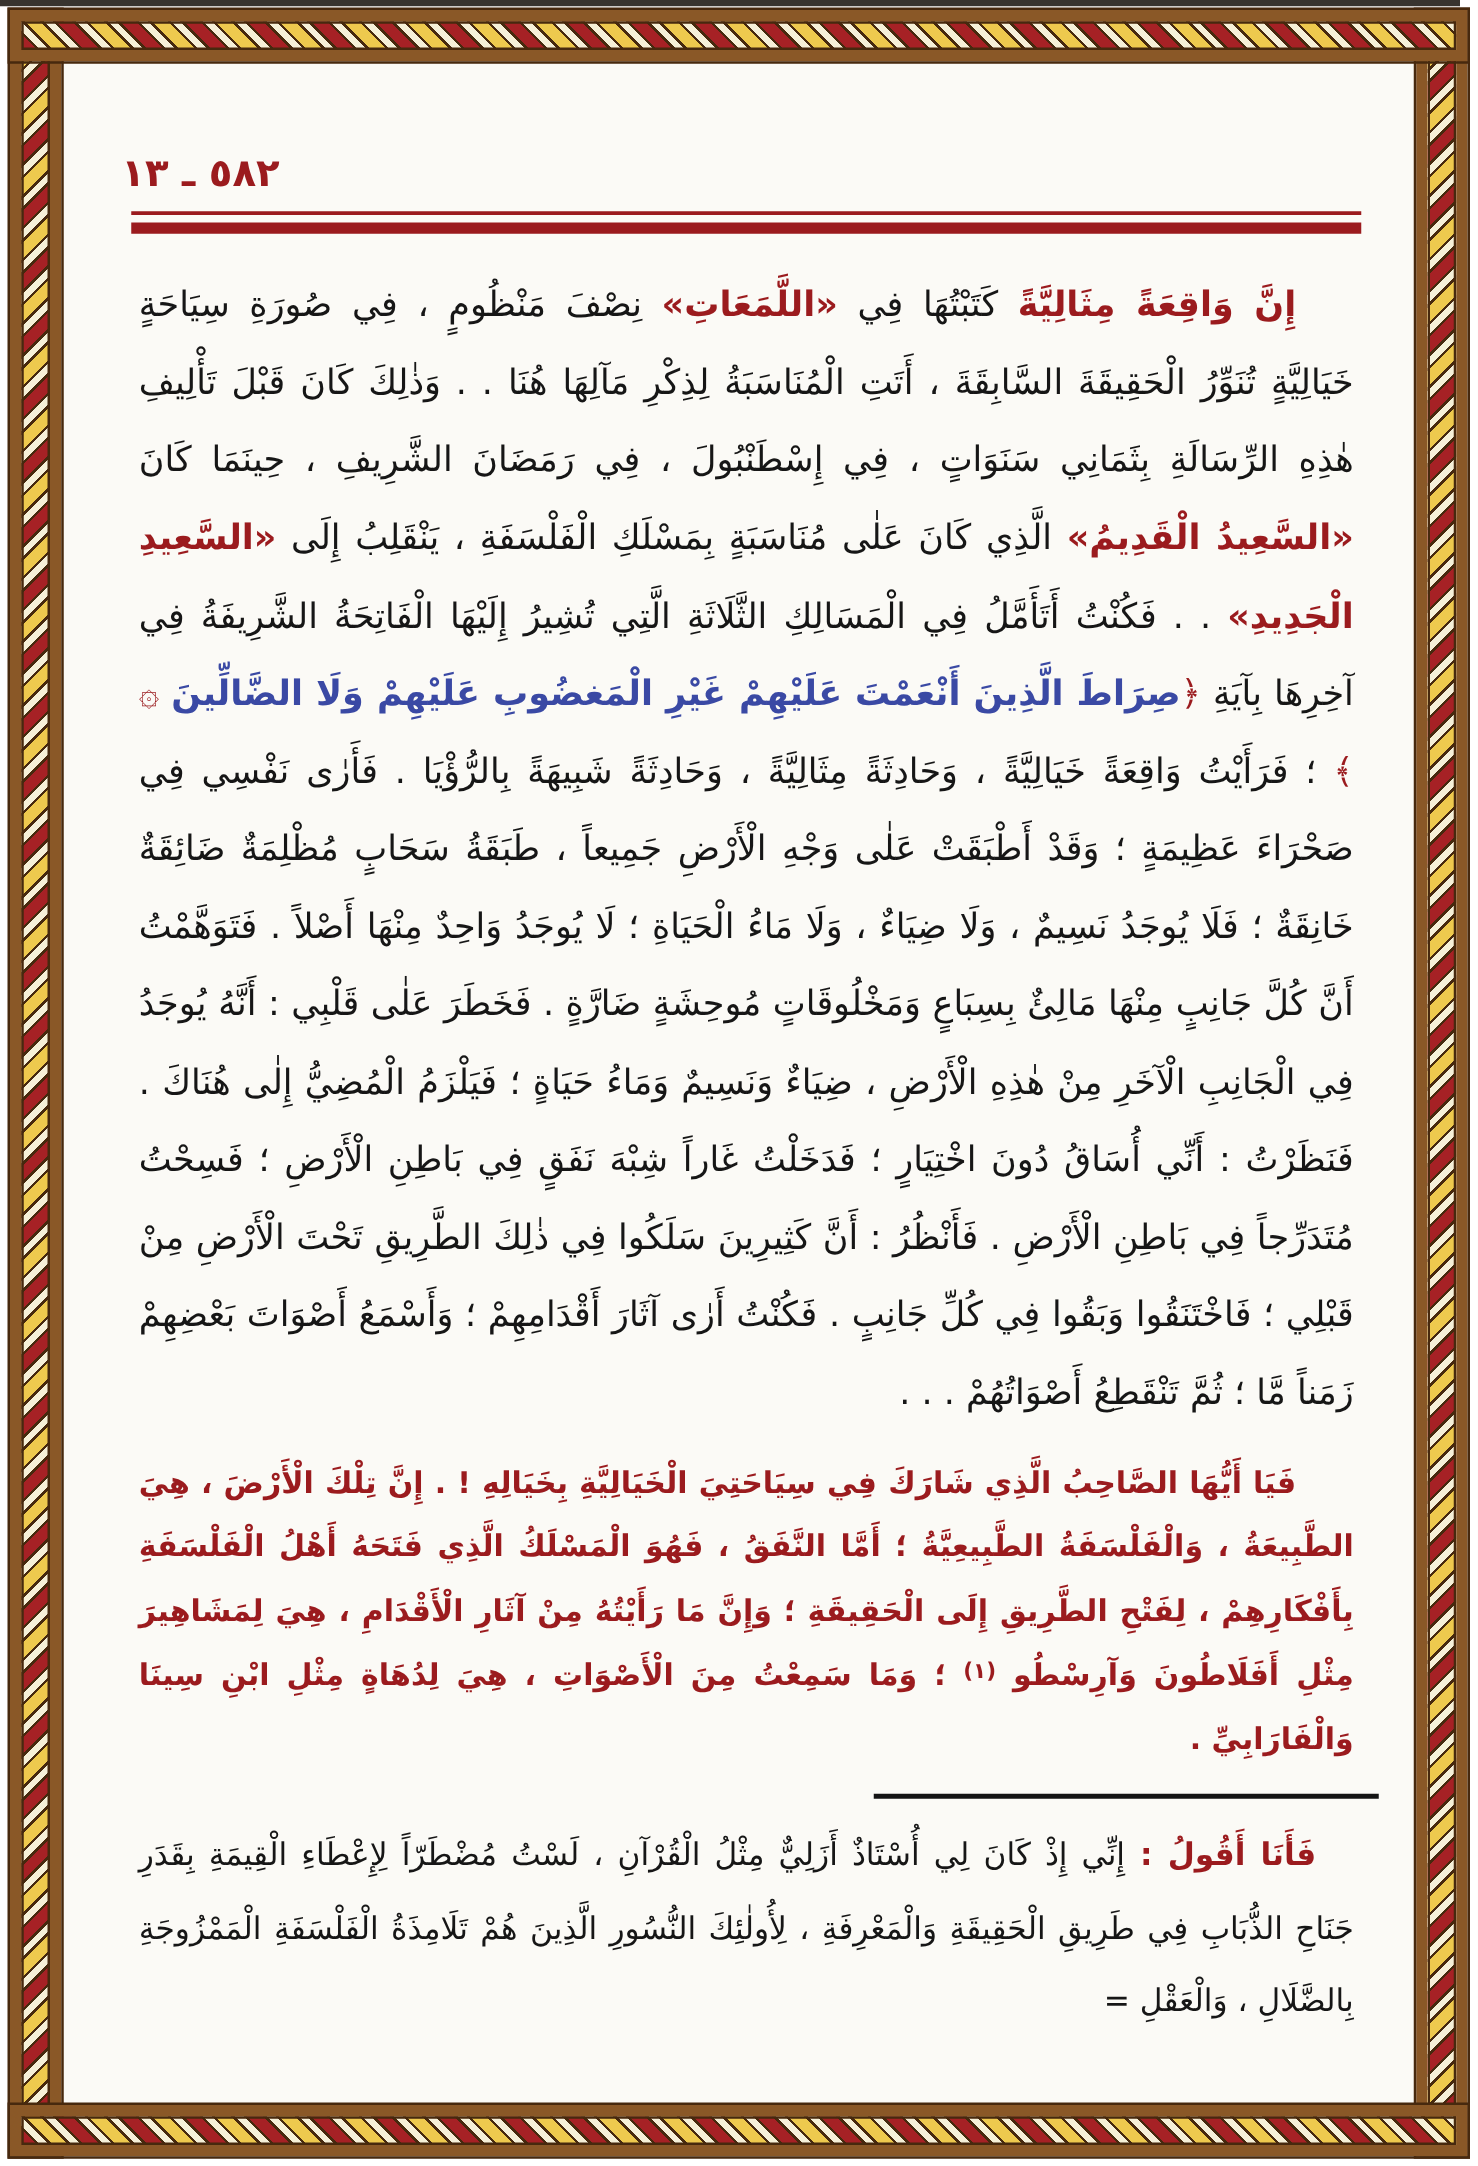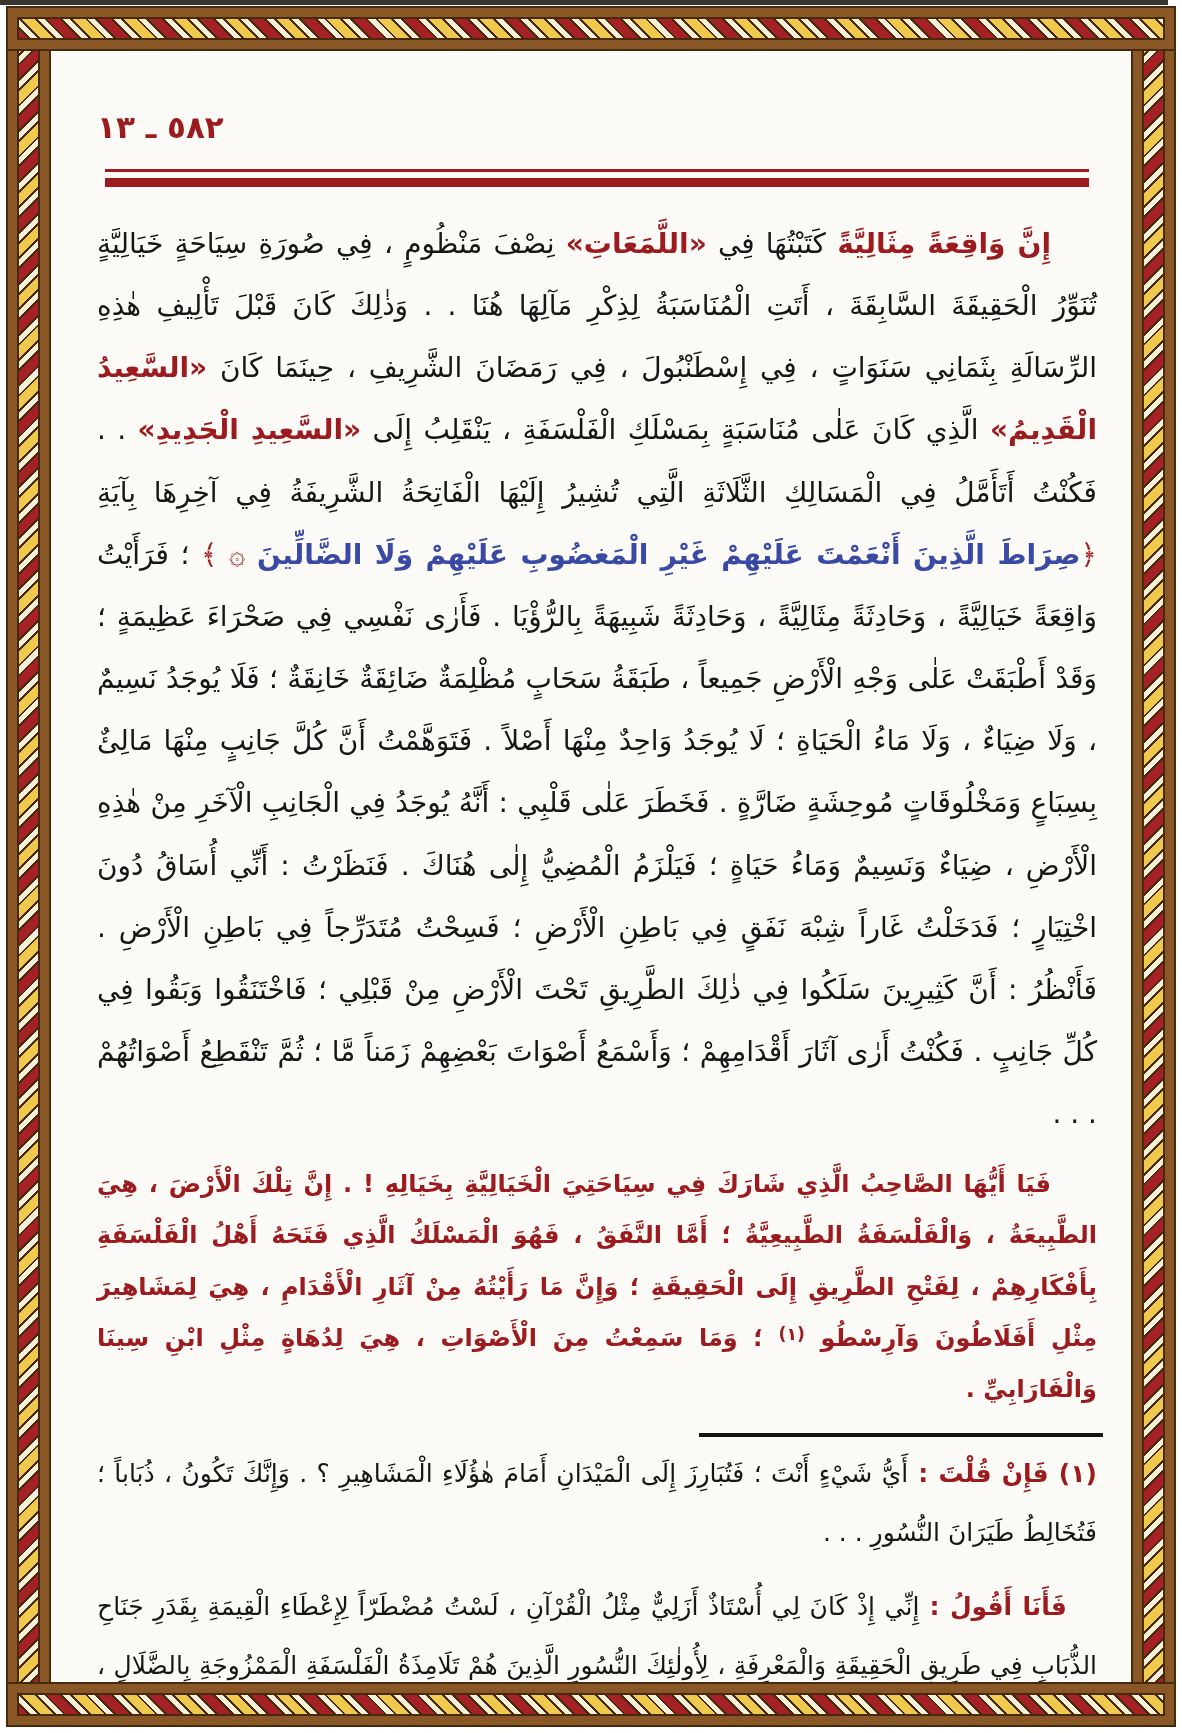"٥٨٢ ـ ١٣" .page-number { bottom: 14px -> 2px }
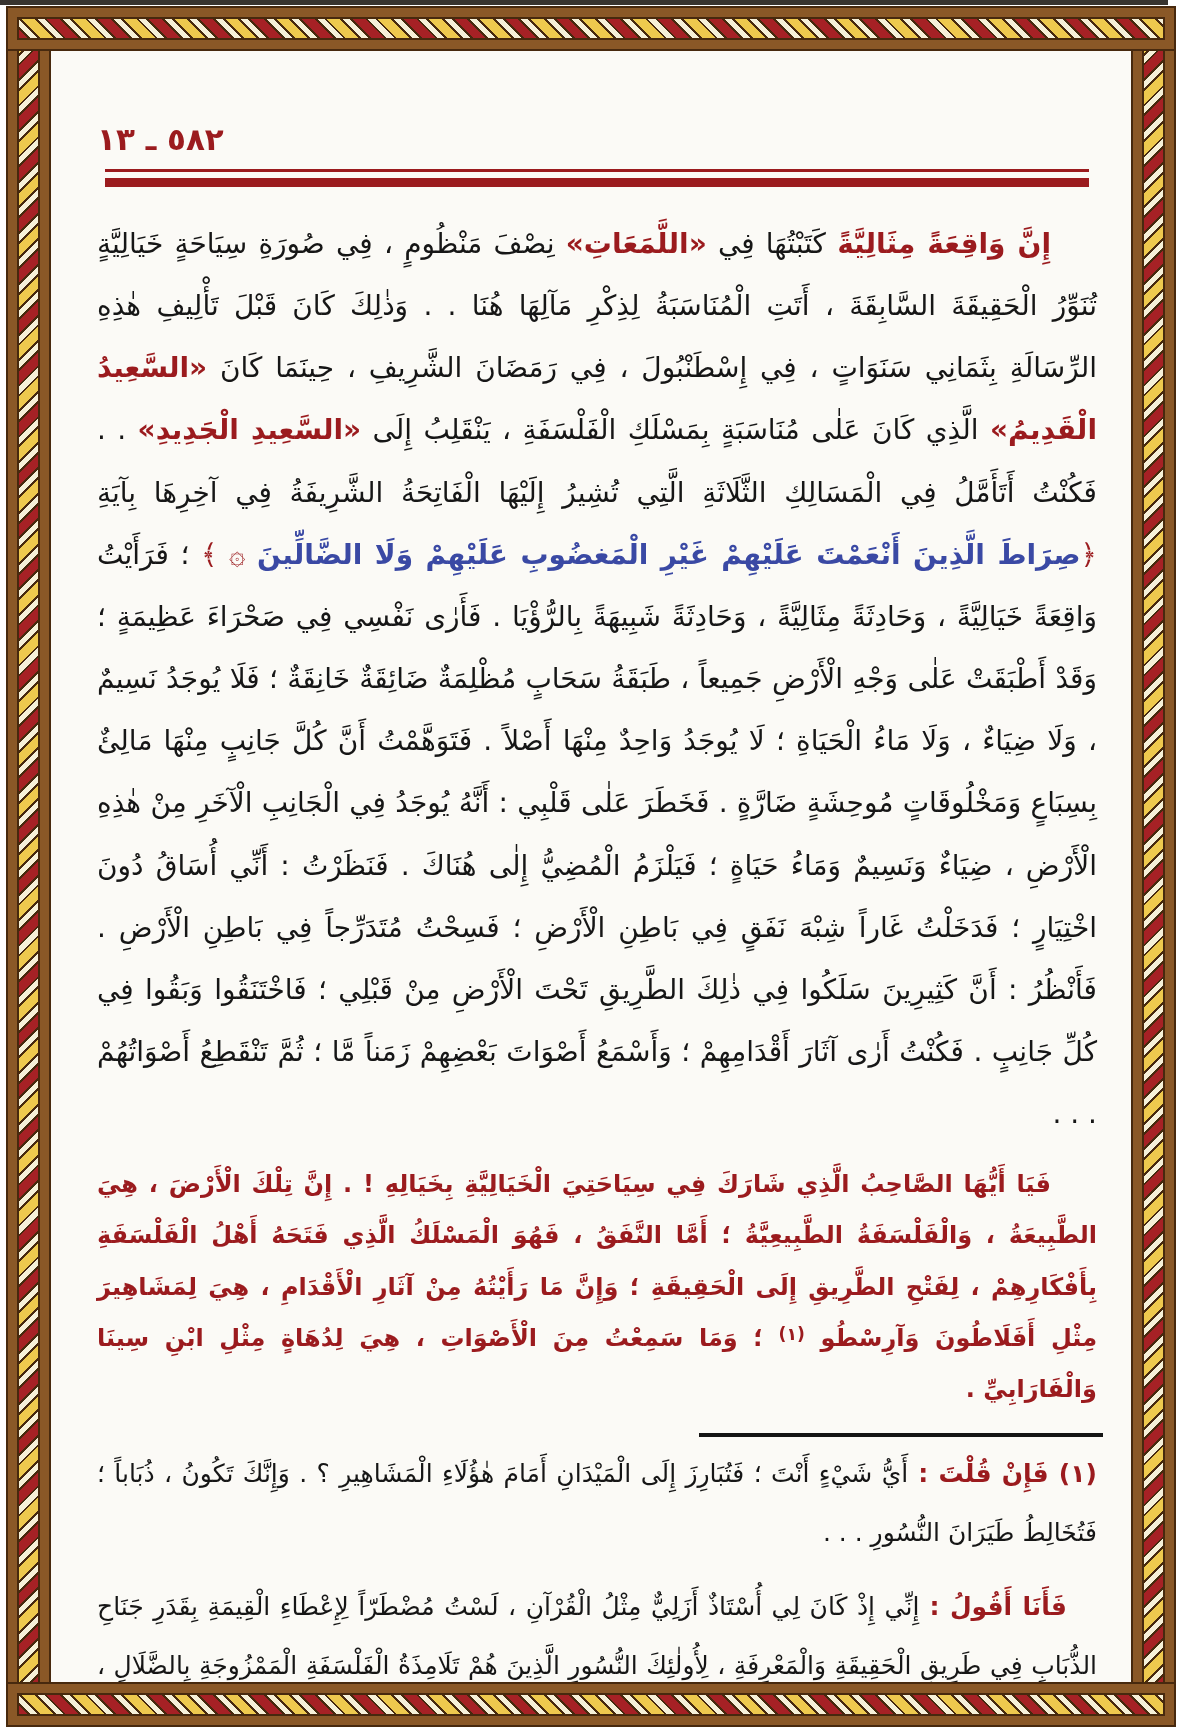"إِنَّ وَاقِعَةً مِثَالِيَّةً كَتَبْتُهَا" p { margin: 2px -> 16px }
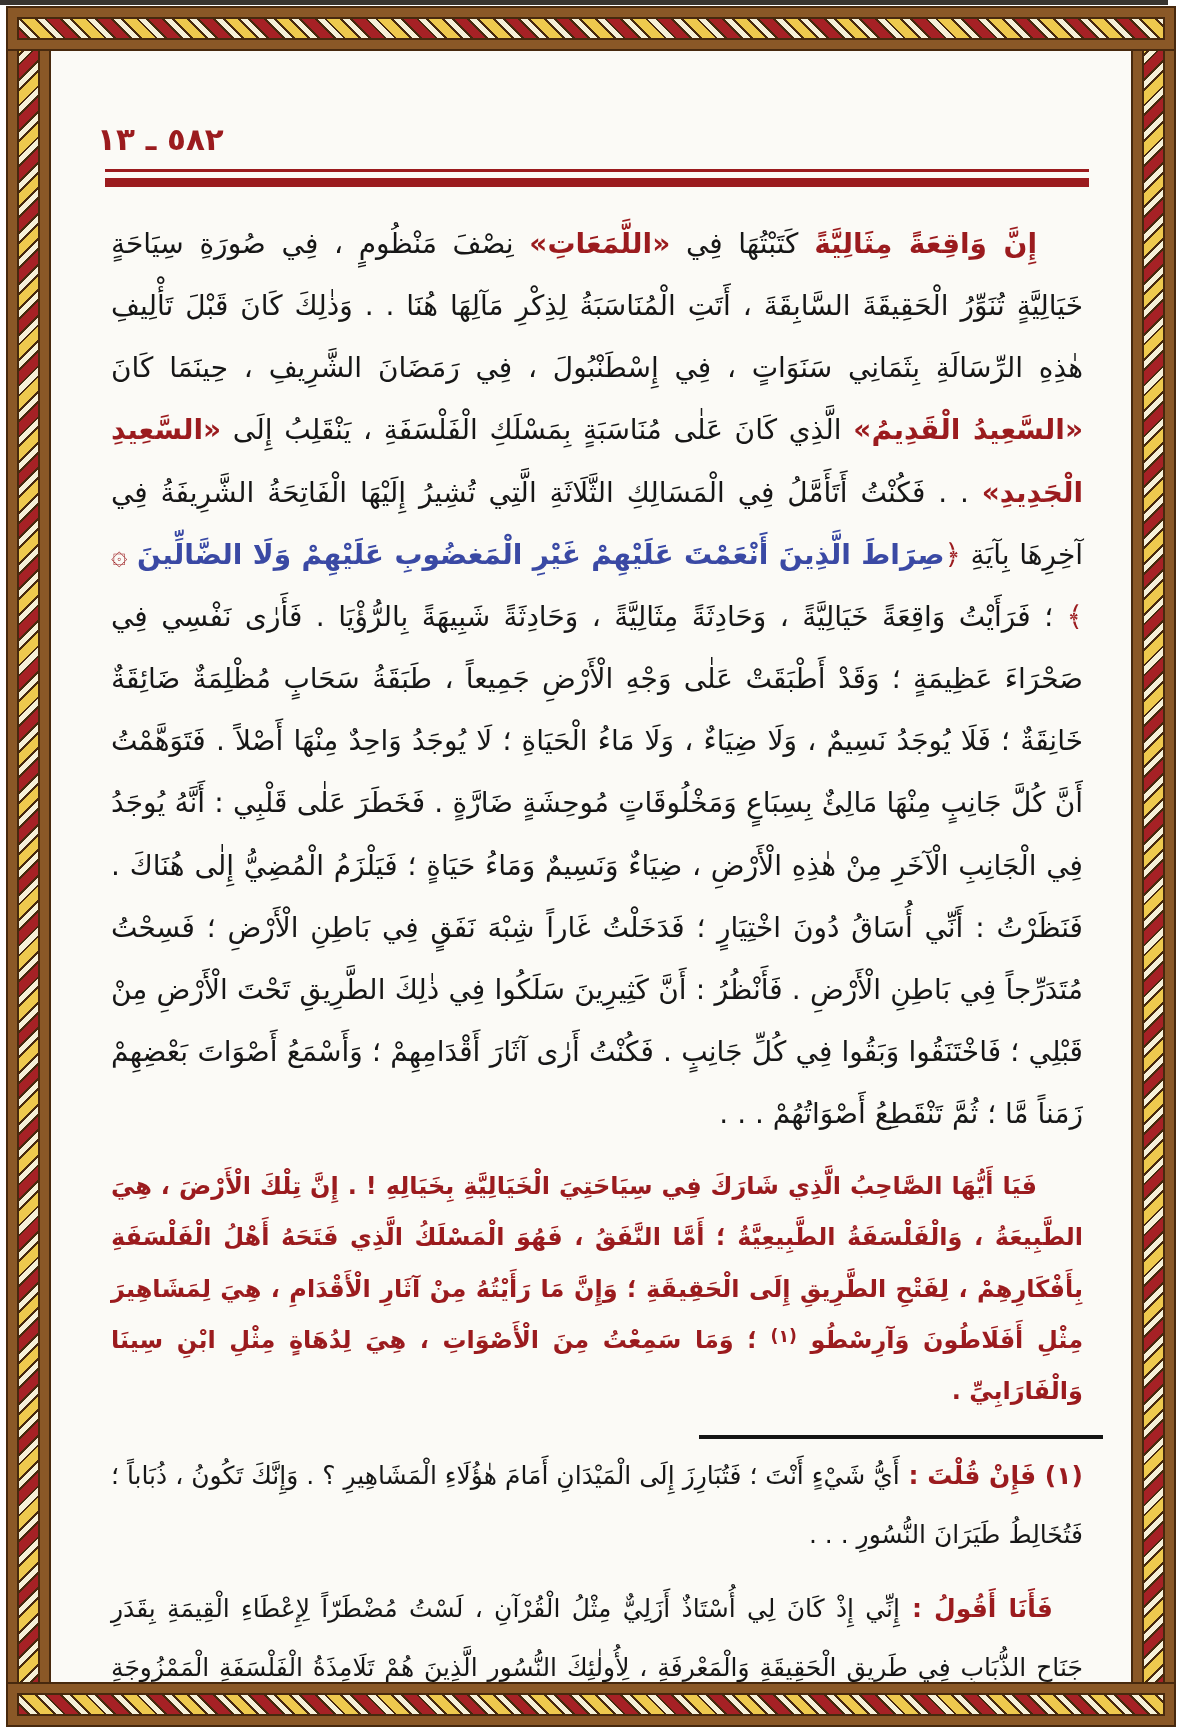"(١) فَإِنْ قُلْتَ : أَيُّ" p.fn { html: <p><span>(١) فَإِنْ قُلْتَ : </span><span>أَيُّ شَيْءٍ أَنْتَ ؛ فَتُبَارِزَ إِلَى الْمَيْدَانِ أَمَامَ هٰؤُلَاءِ الْمَشَاهِيرِ ؟ . وَإِنَّكَ تَكُونُ ، ذُبَاباً ؛ فَتُخَالِطُ طَيَرَانَ النُّسُورِ . . .</span></p> -> none }
